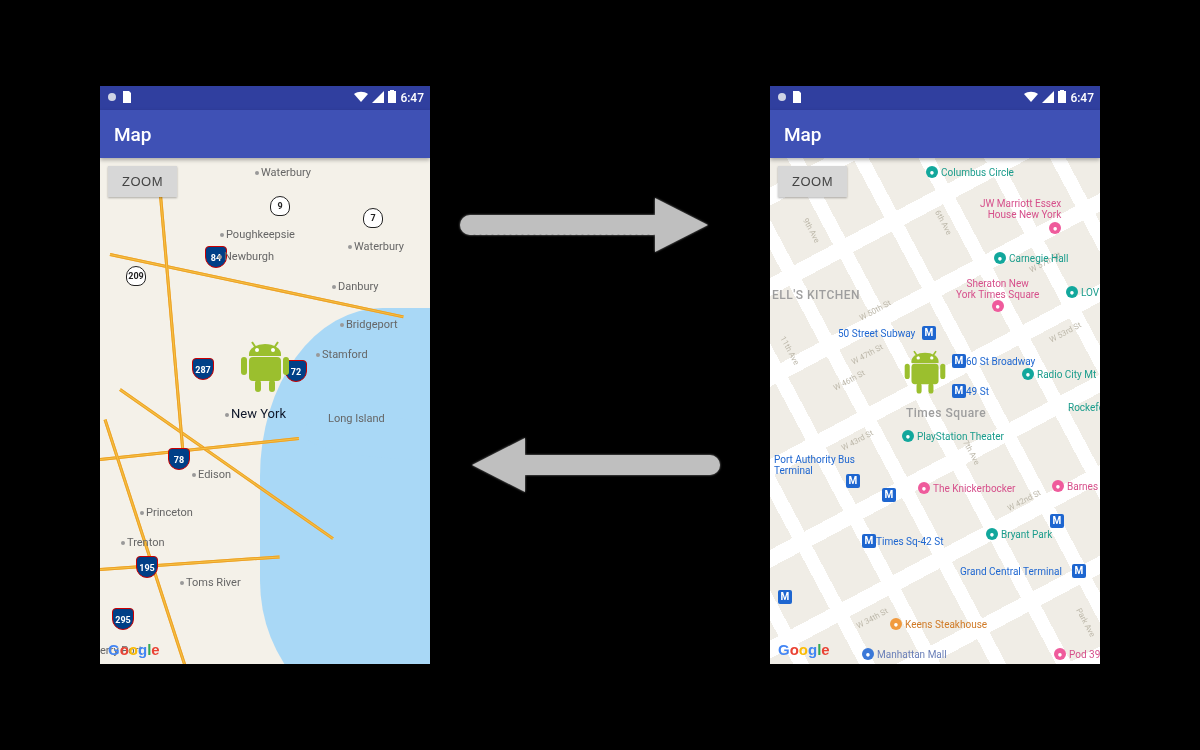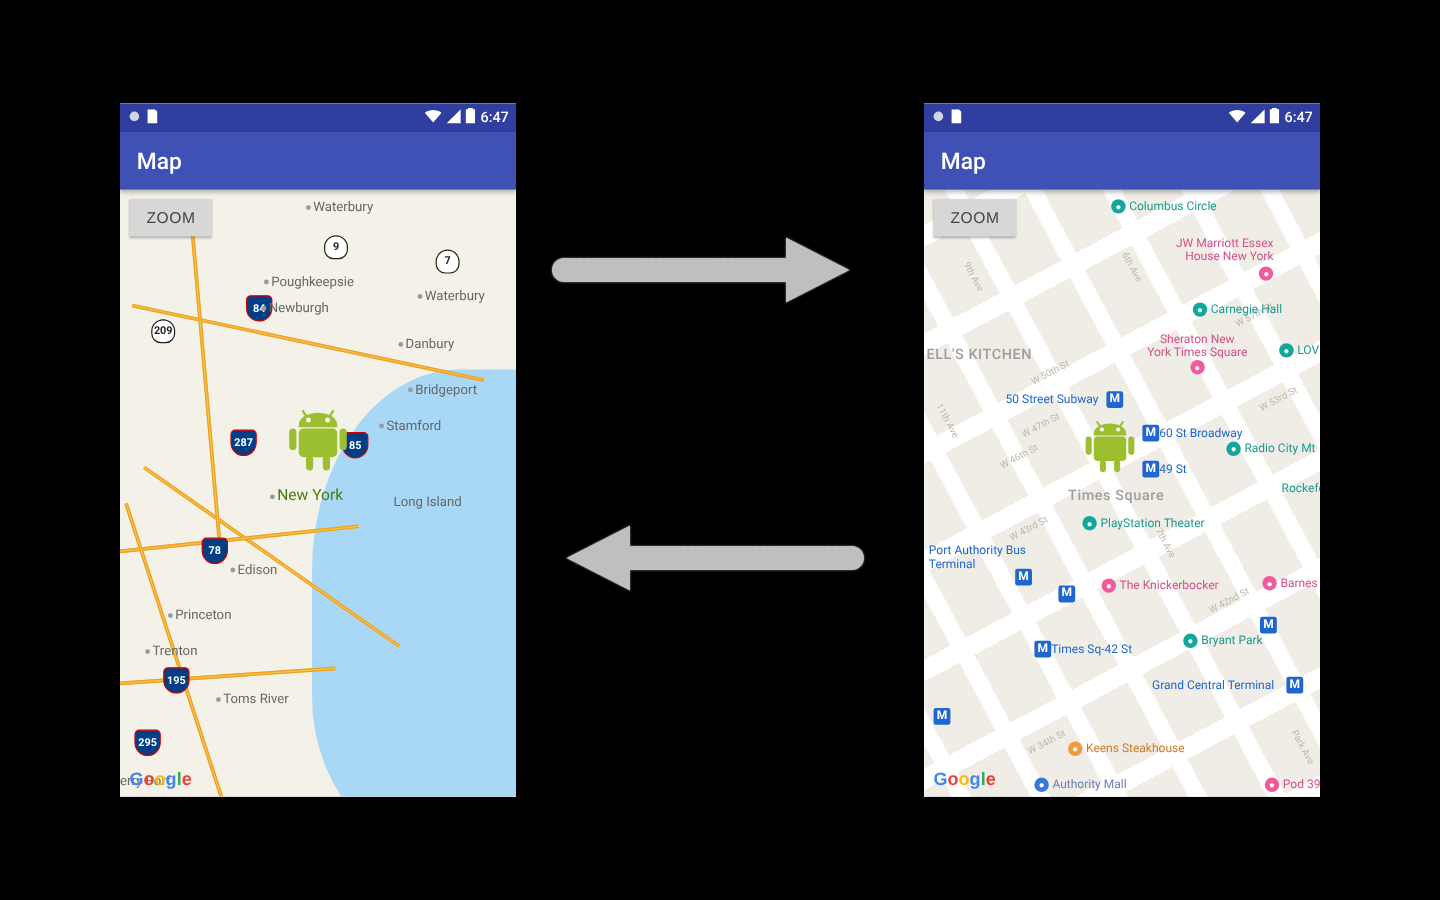"85" div.shield { text: 85 -> 72 }
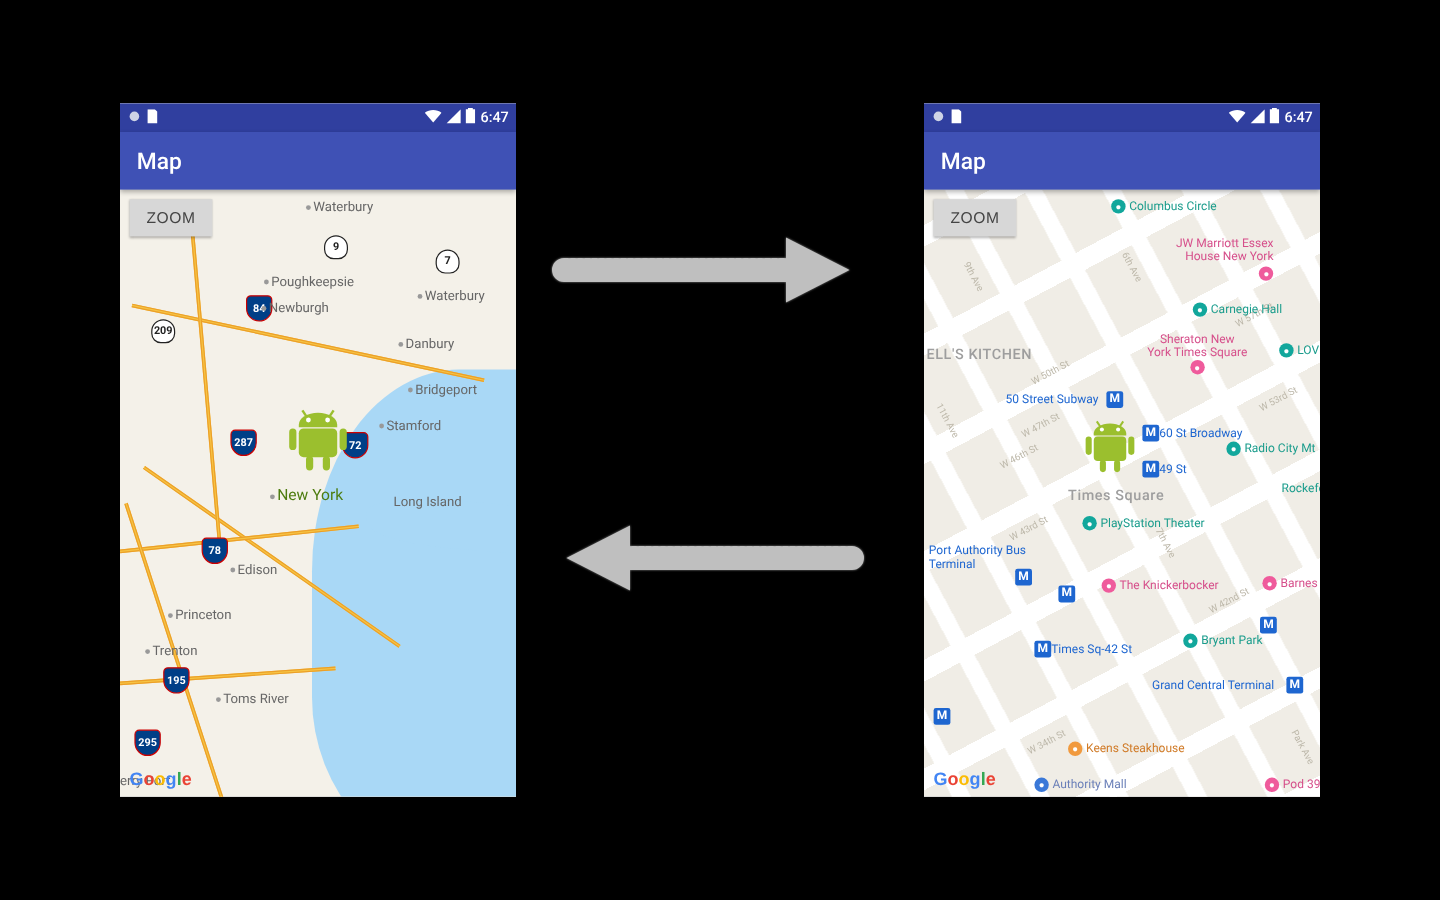"New York" div.city-label { color: #4d7c0f -> #0f172a }
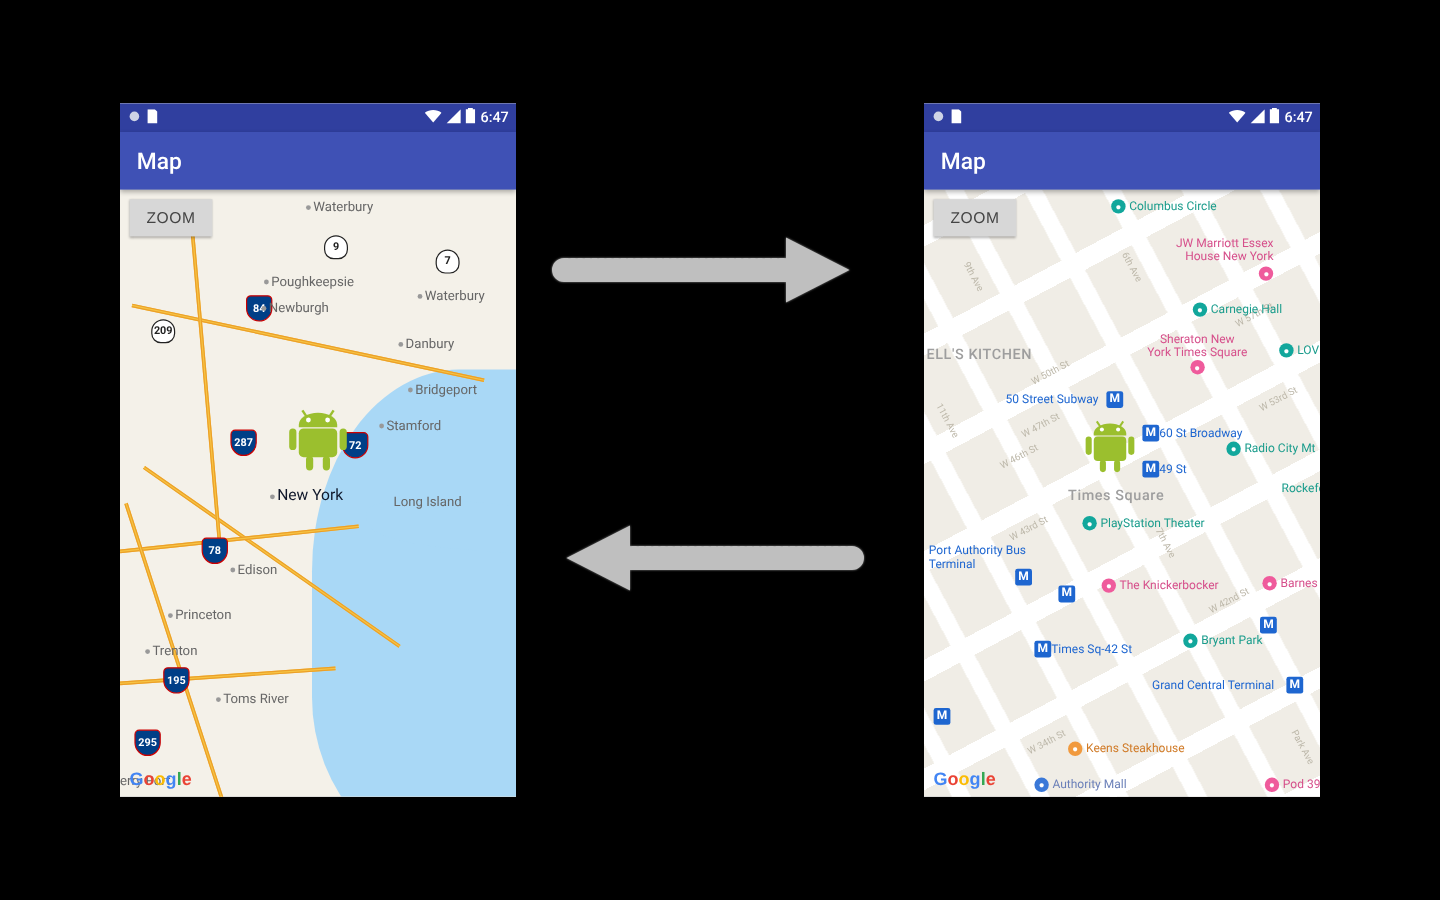"Times Square" div.district { left: 120px -> 136px }
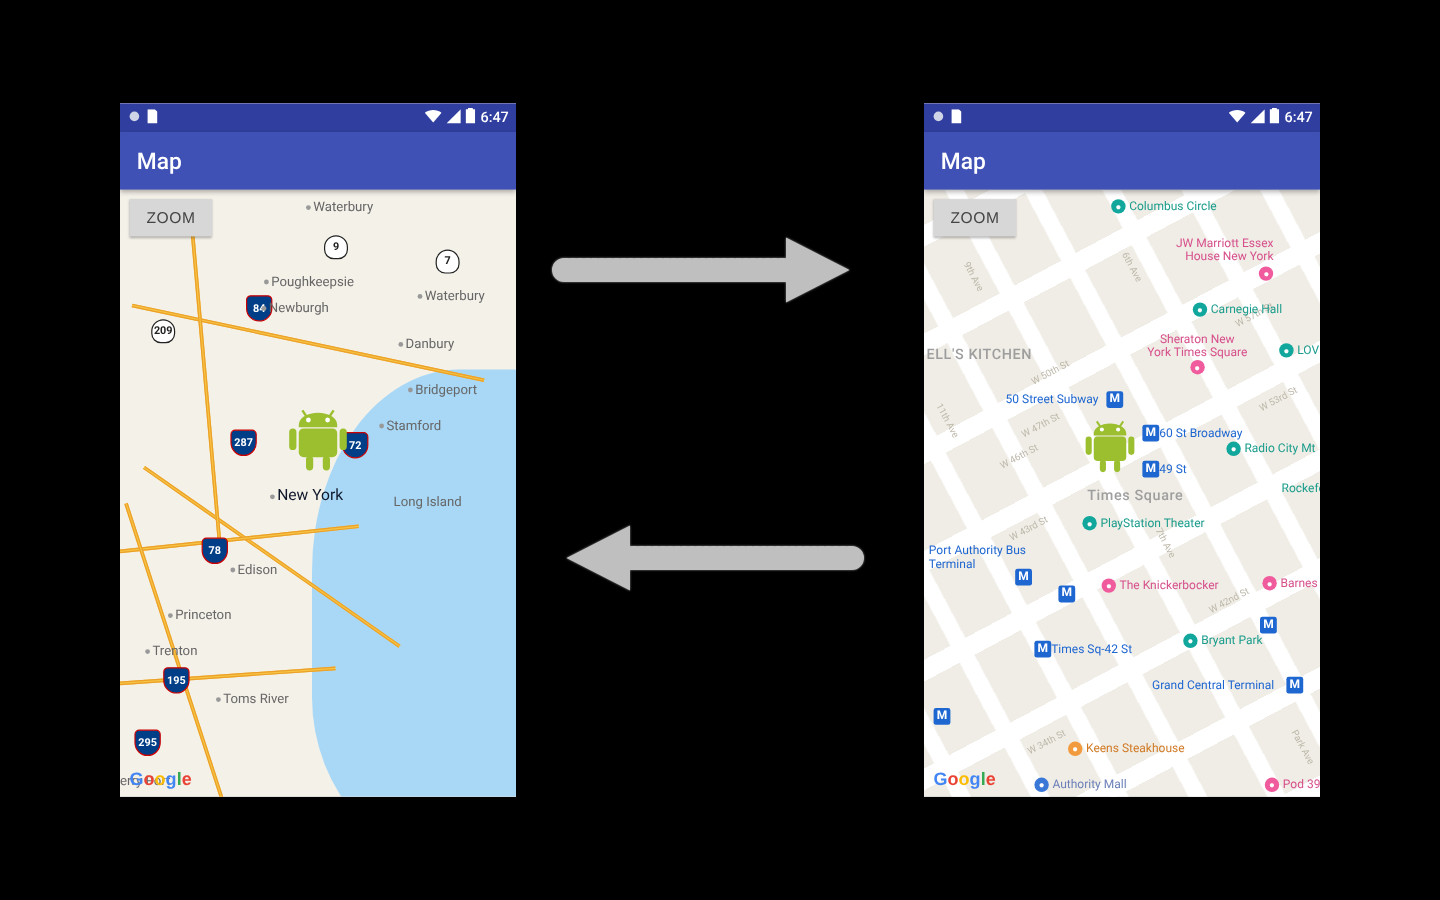"Authority Mall" span { text: Authority -> Manhattan }
